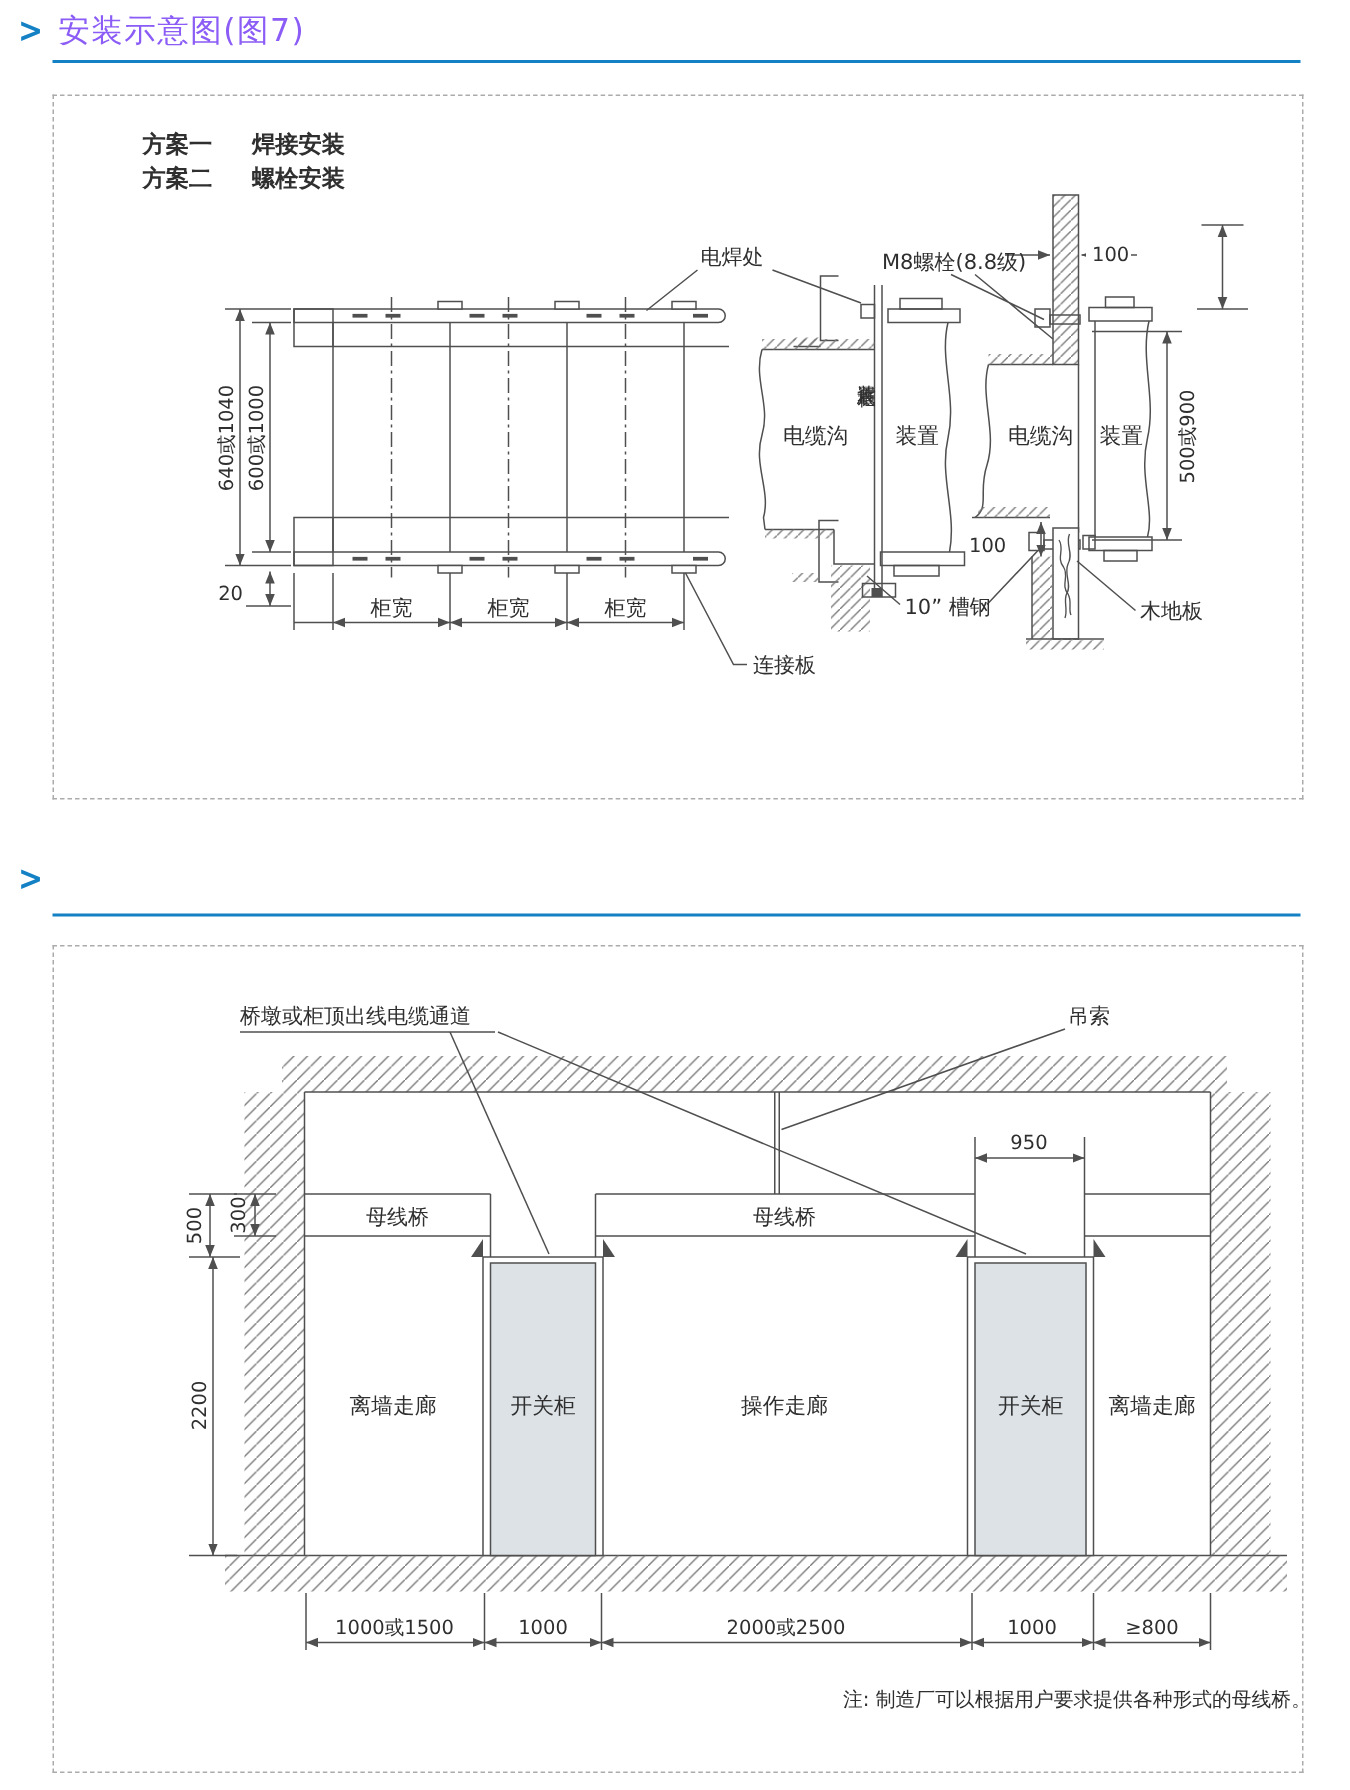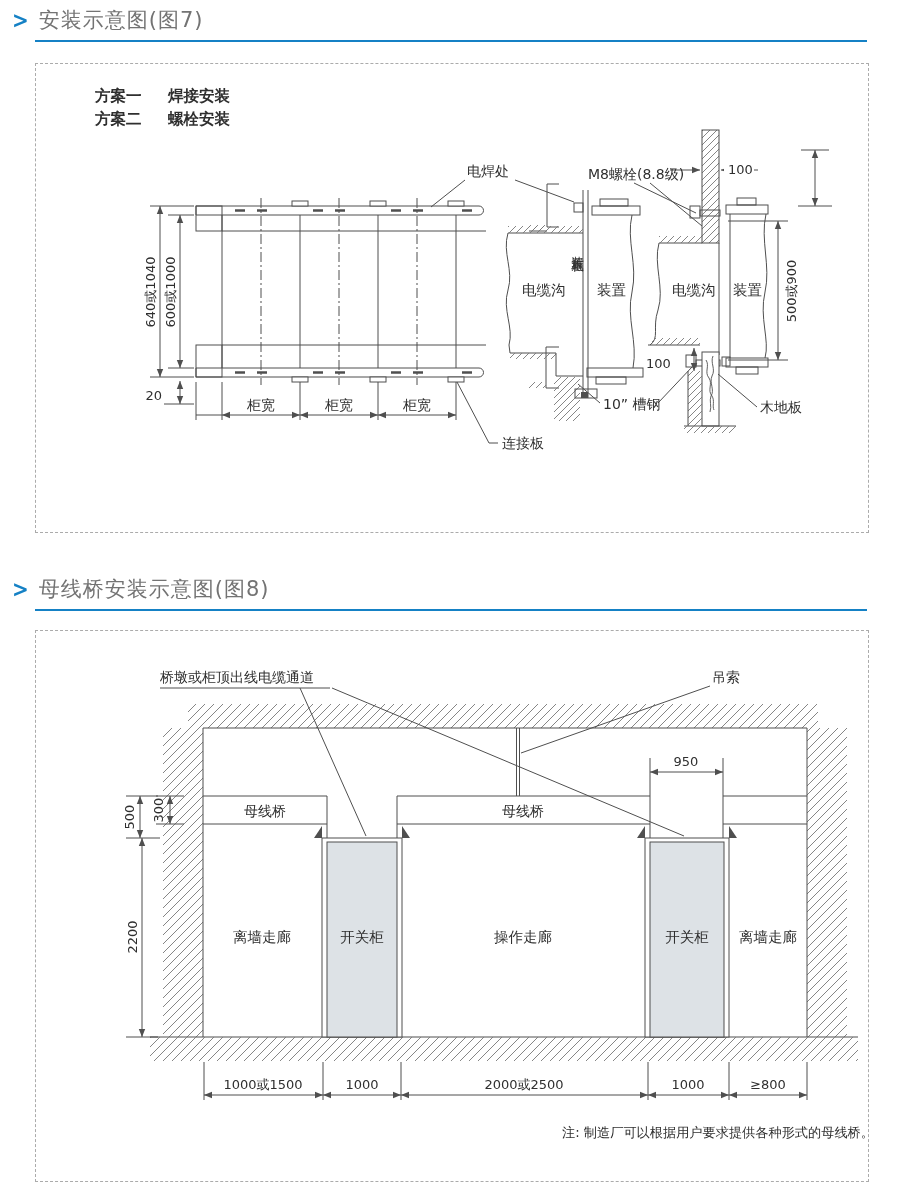"安装示意图(图7)" .section-header .title { color: #737373 -> #8b5cf6 }
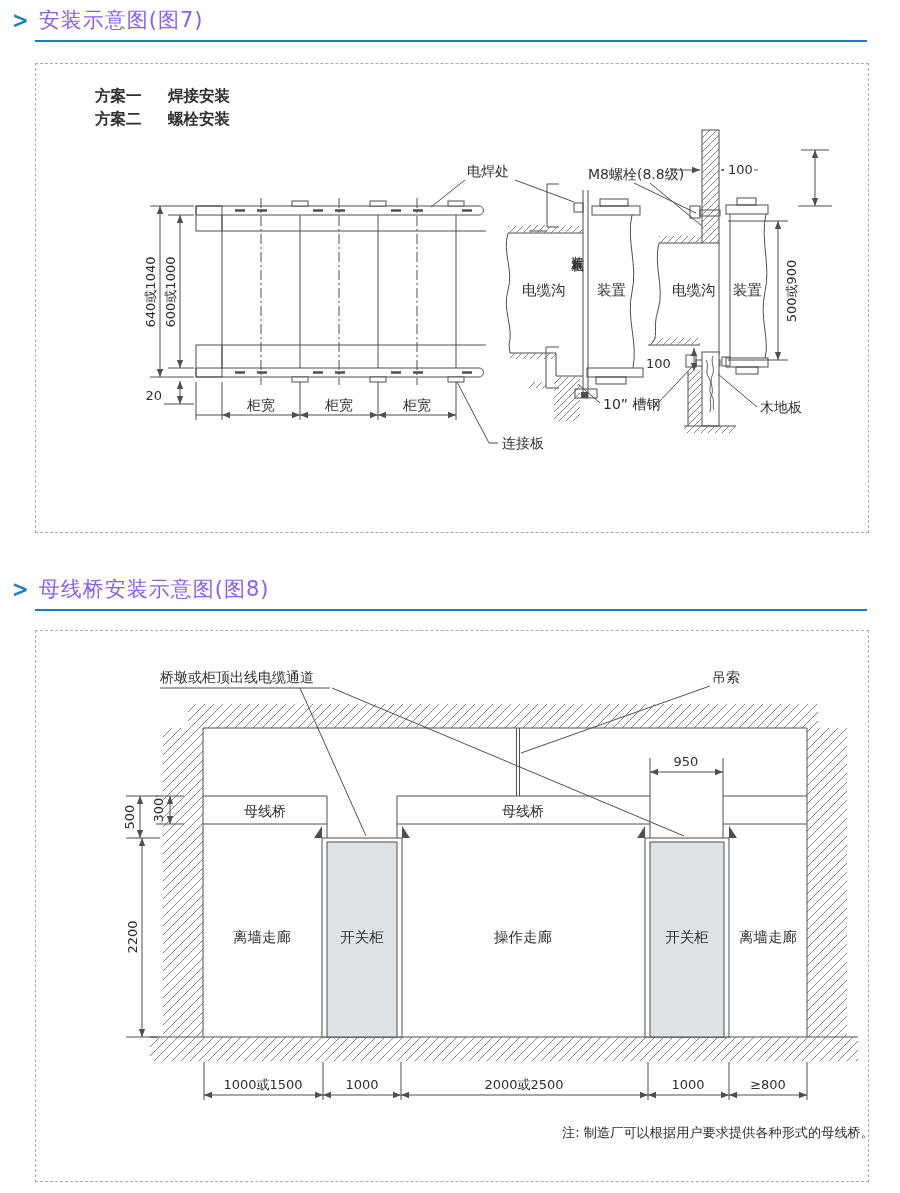"母线桥安装示意图(图8)" span.title { html: <span>母线桥安装示意图(图8)</span> -> none }
